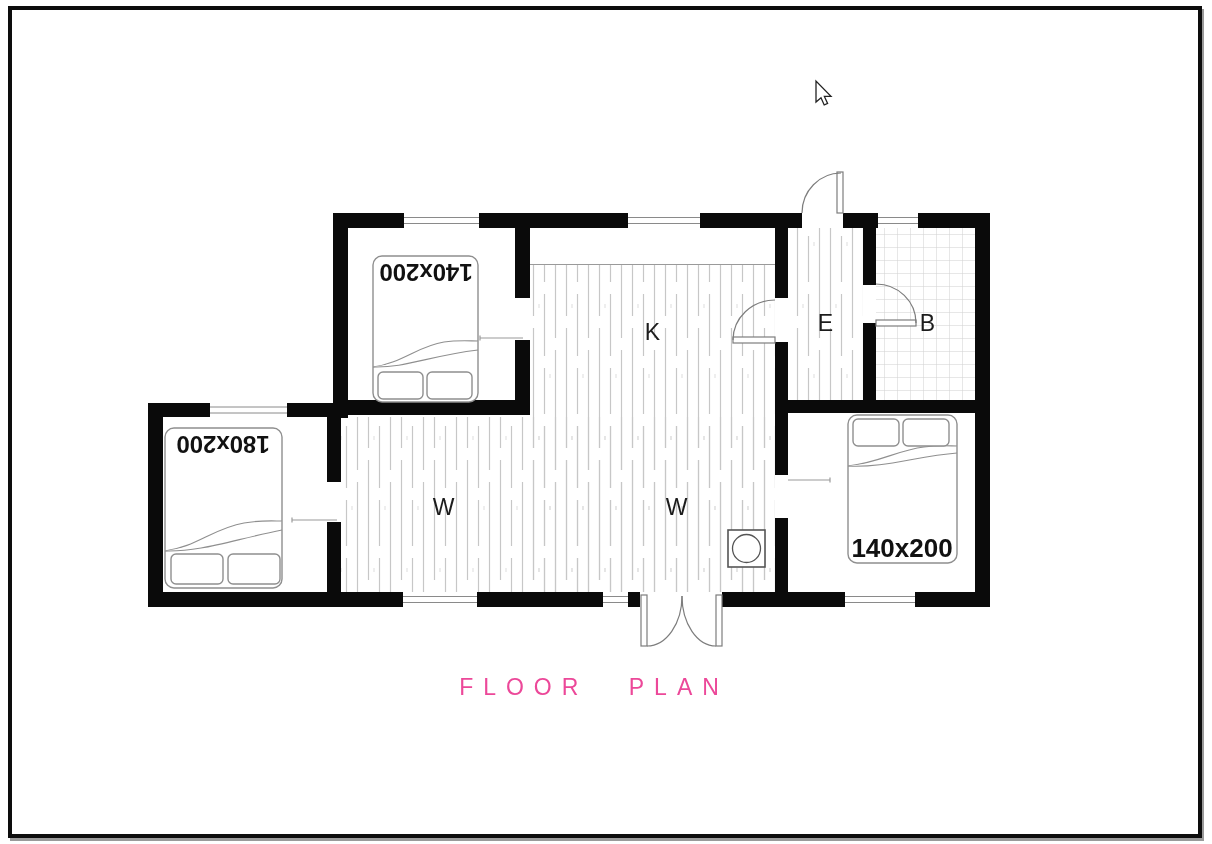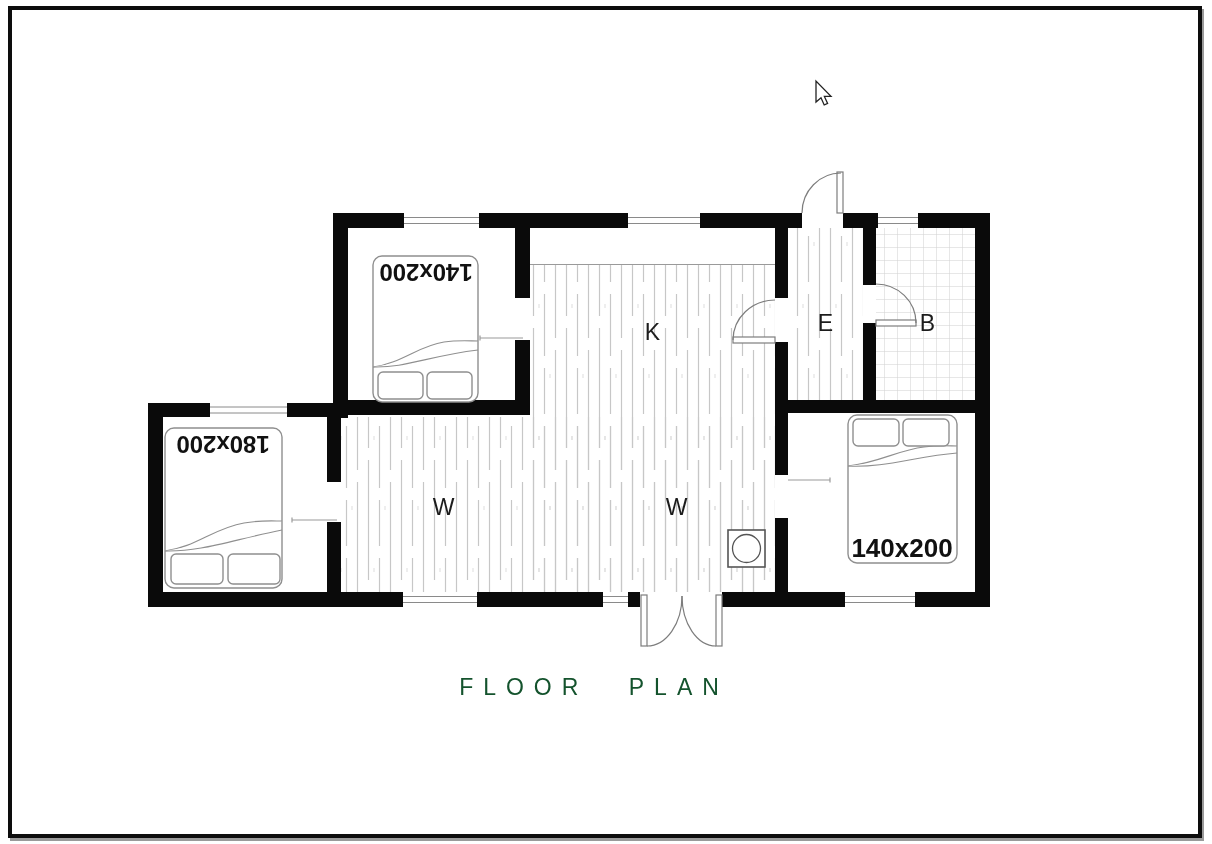"FLOOR PLAN" .plan-title { color: #14532d -> #ec4899 }
